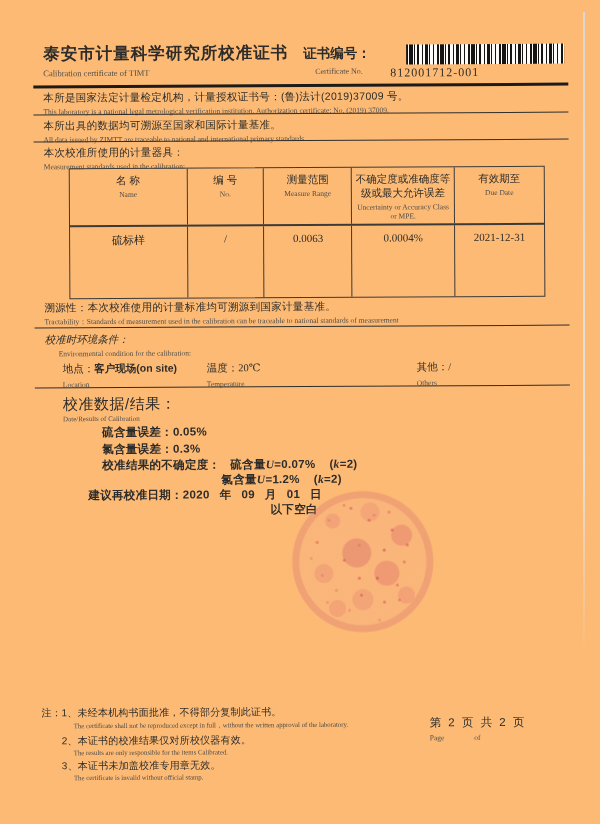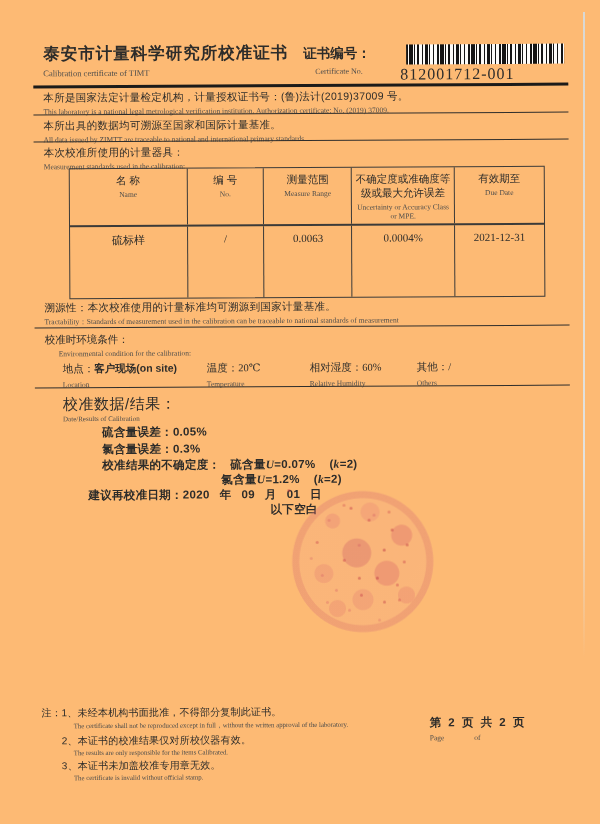"812001712-001" .barcode-num { font-size: 16px -> 12px; left: 402px -> 392px }
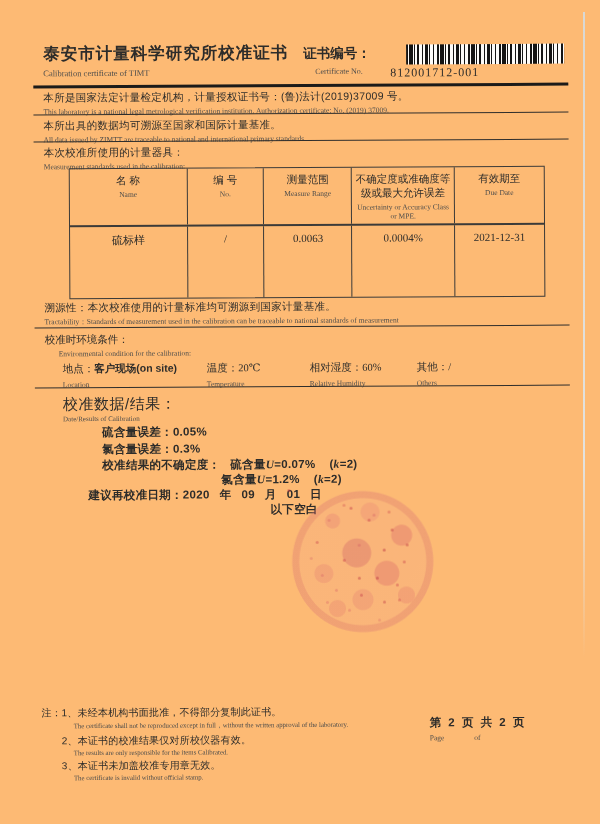"校准时环境条件：" .sec-h-cn { font-style: none -> italic }
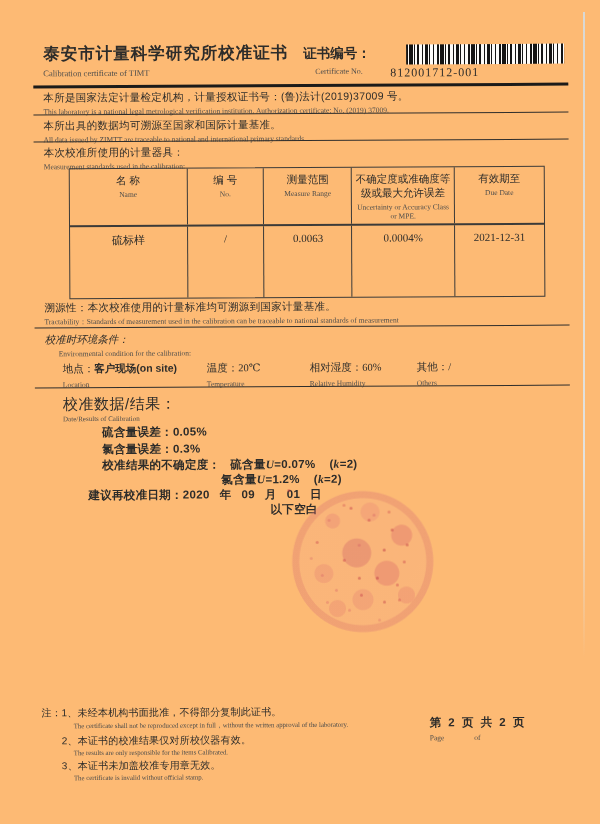"相对湿度：60%" div.env-field { html: <div> <span>相对湿度：</span><span>60%</span> <div>Relative Humidity</div> </div> -> none }
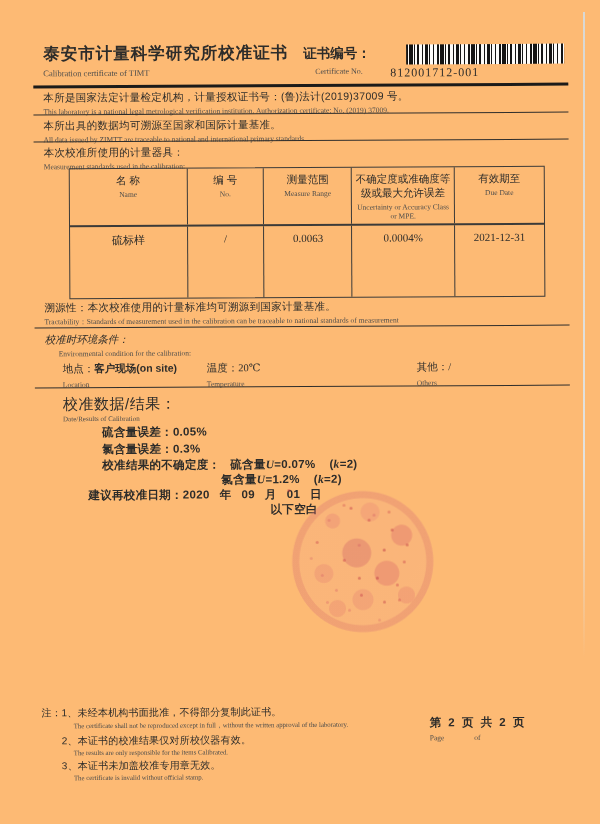"第 2 页 共 2" .pagination-cn { font-weight: bold -> normal }
